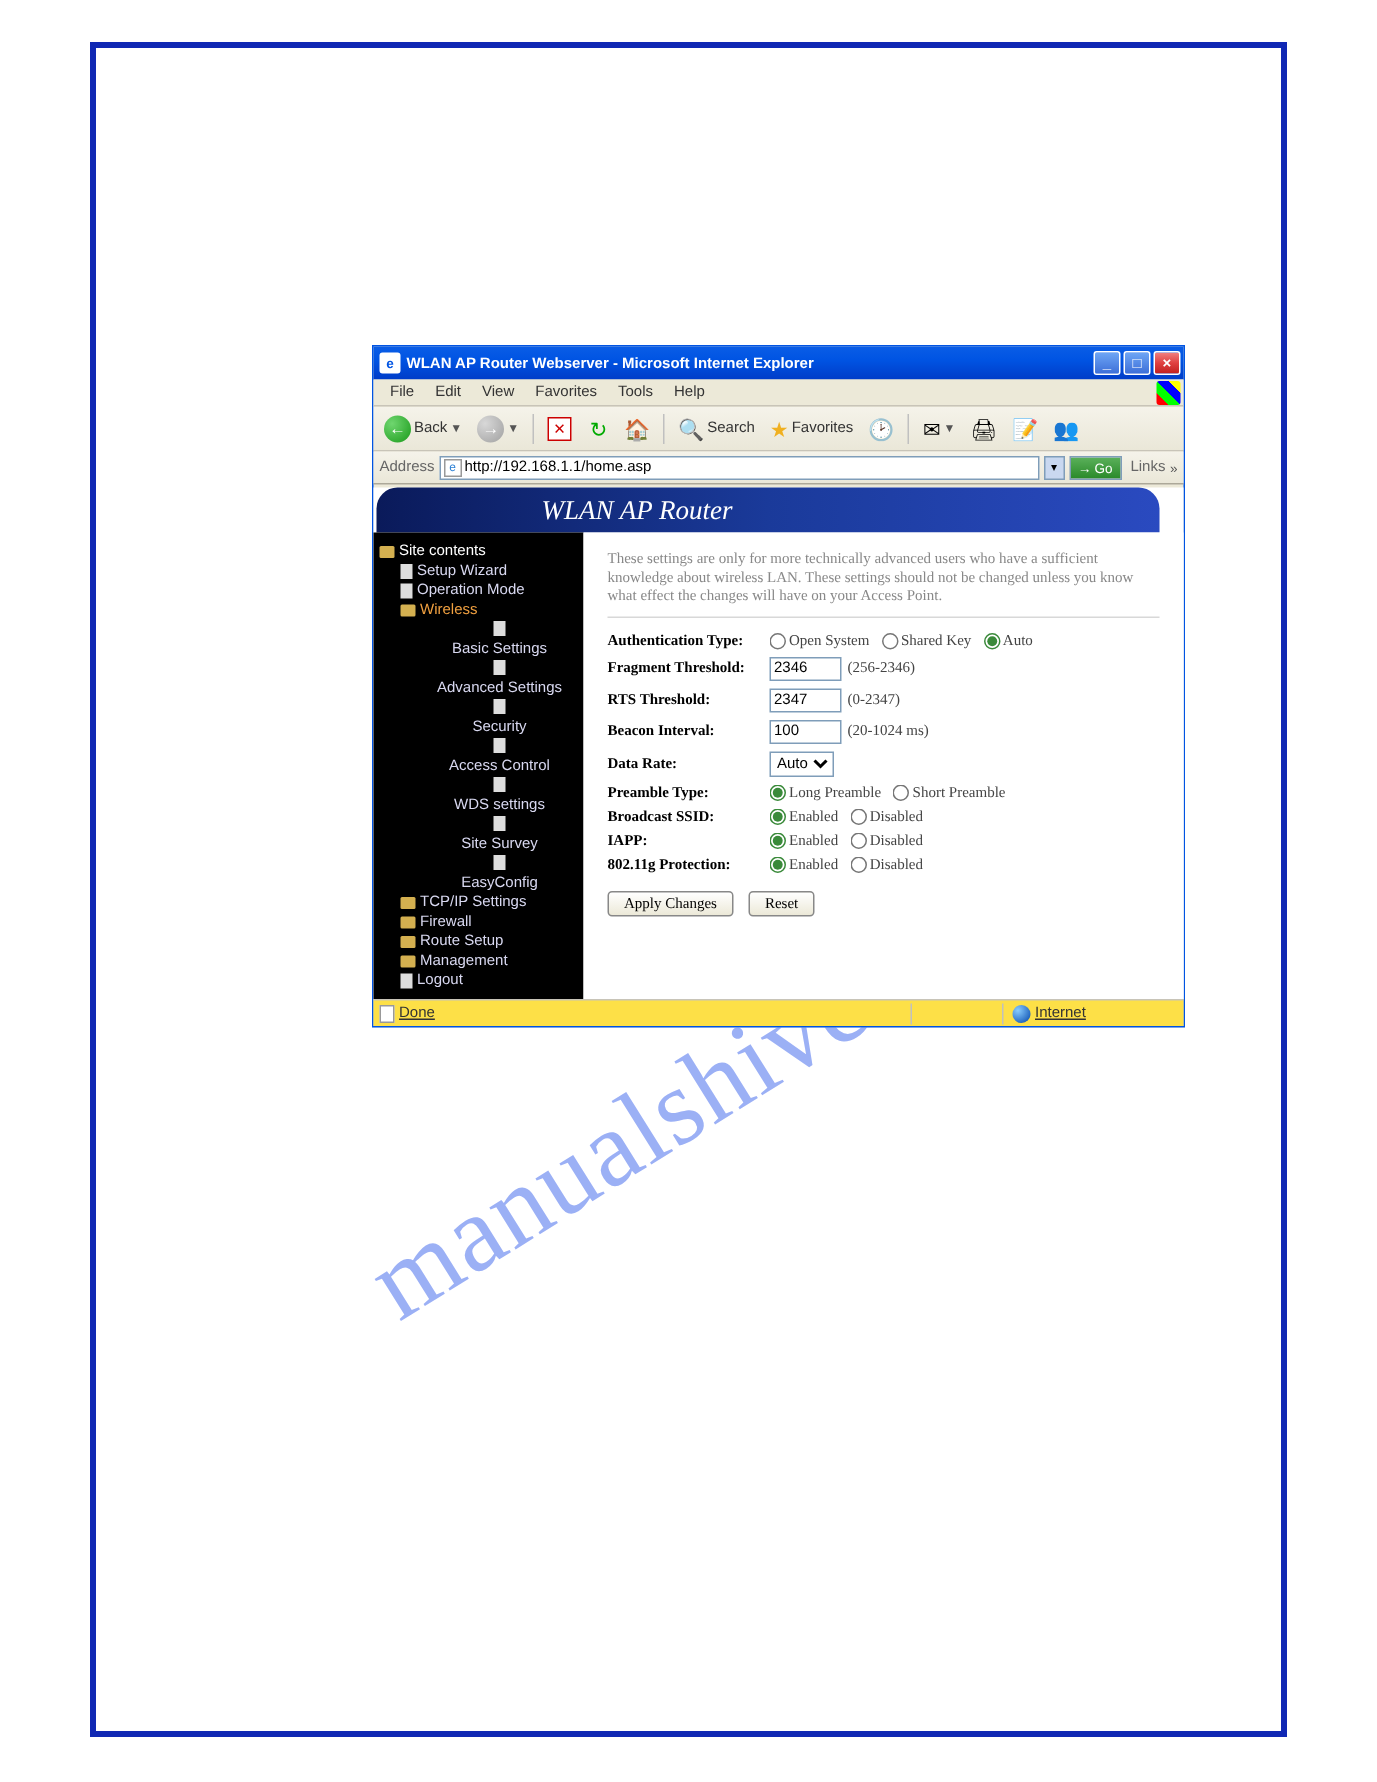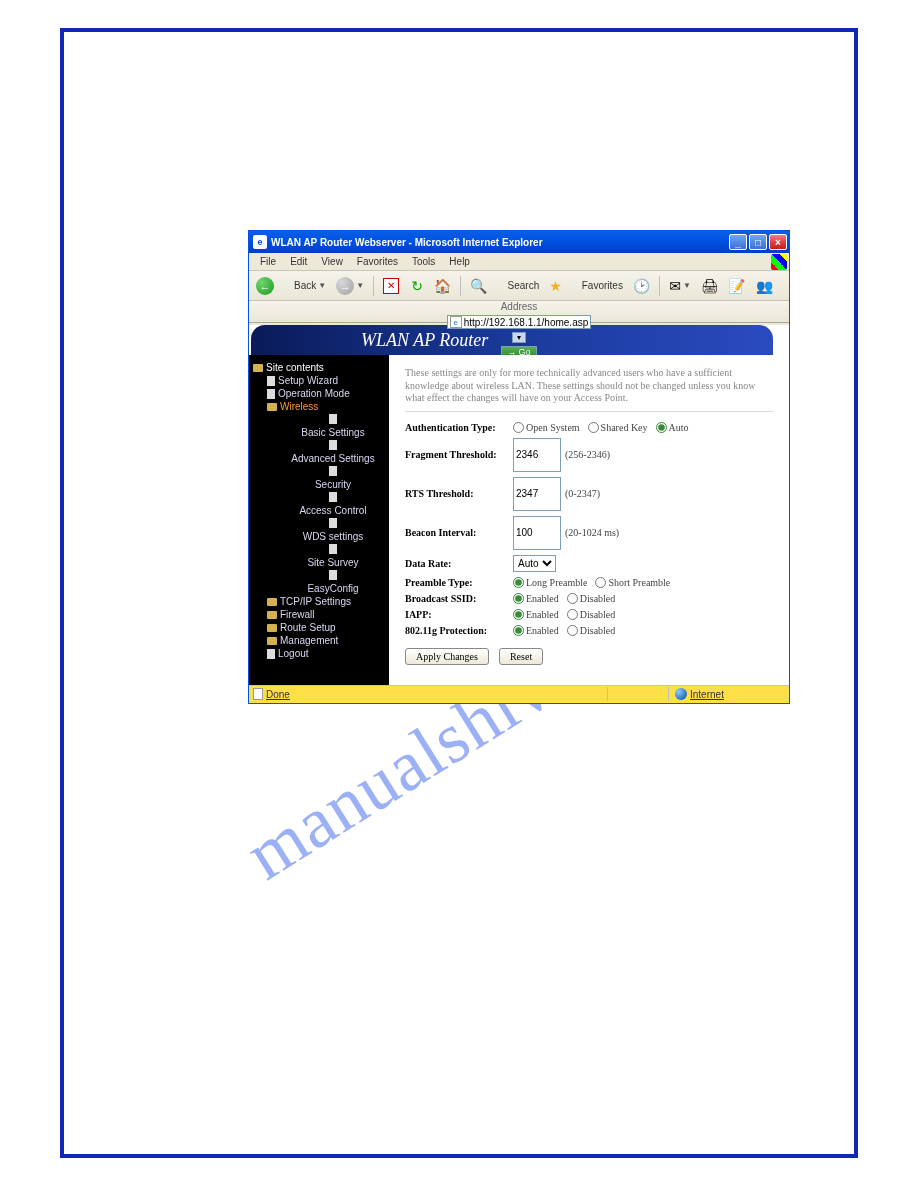"Back" .tlabel { margin-left: 20px -> 2px }
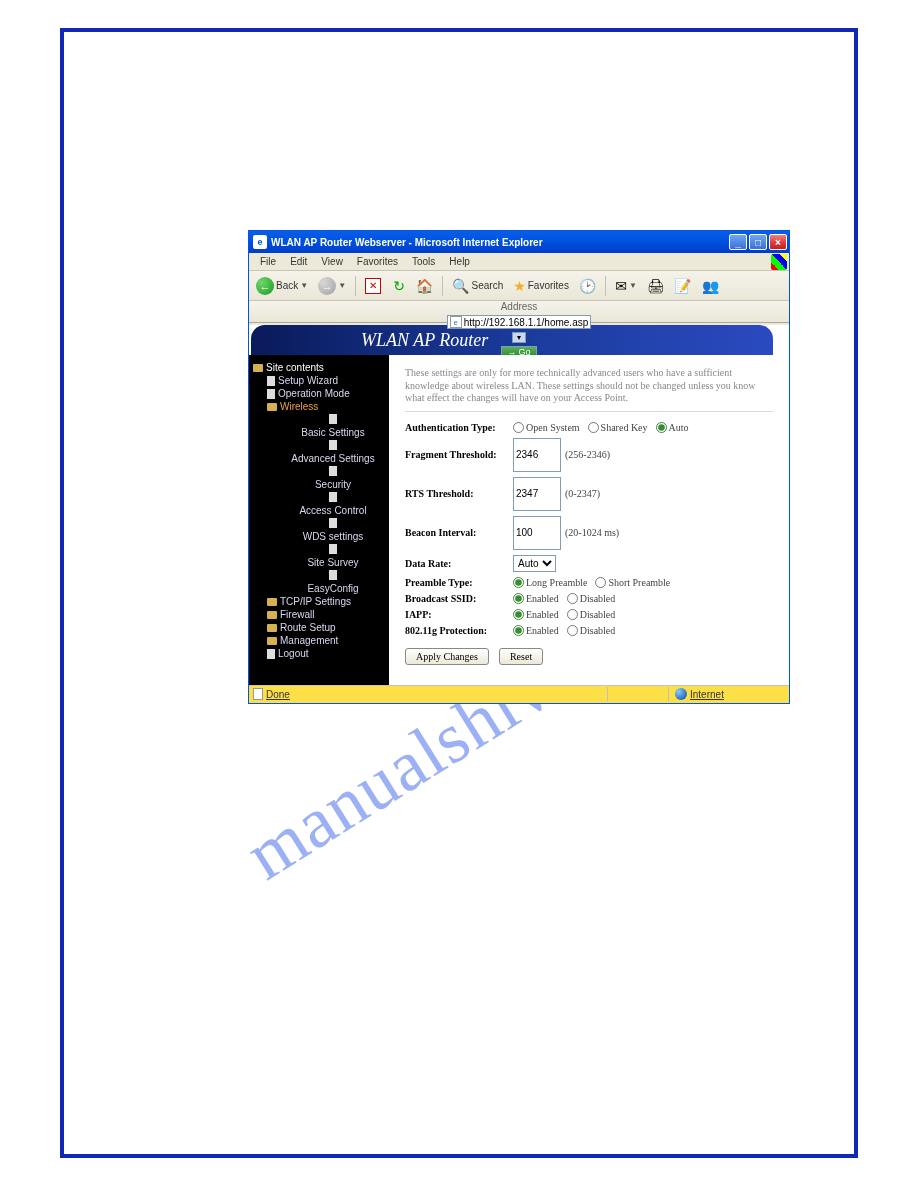"Address" .addressbar { flex-direction: column -> none }
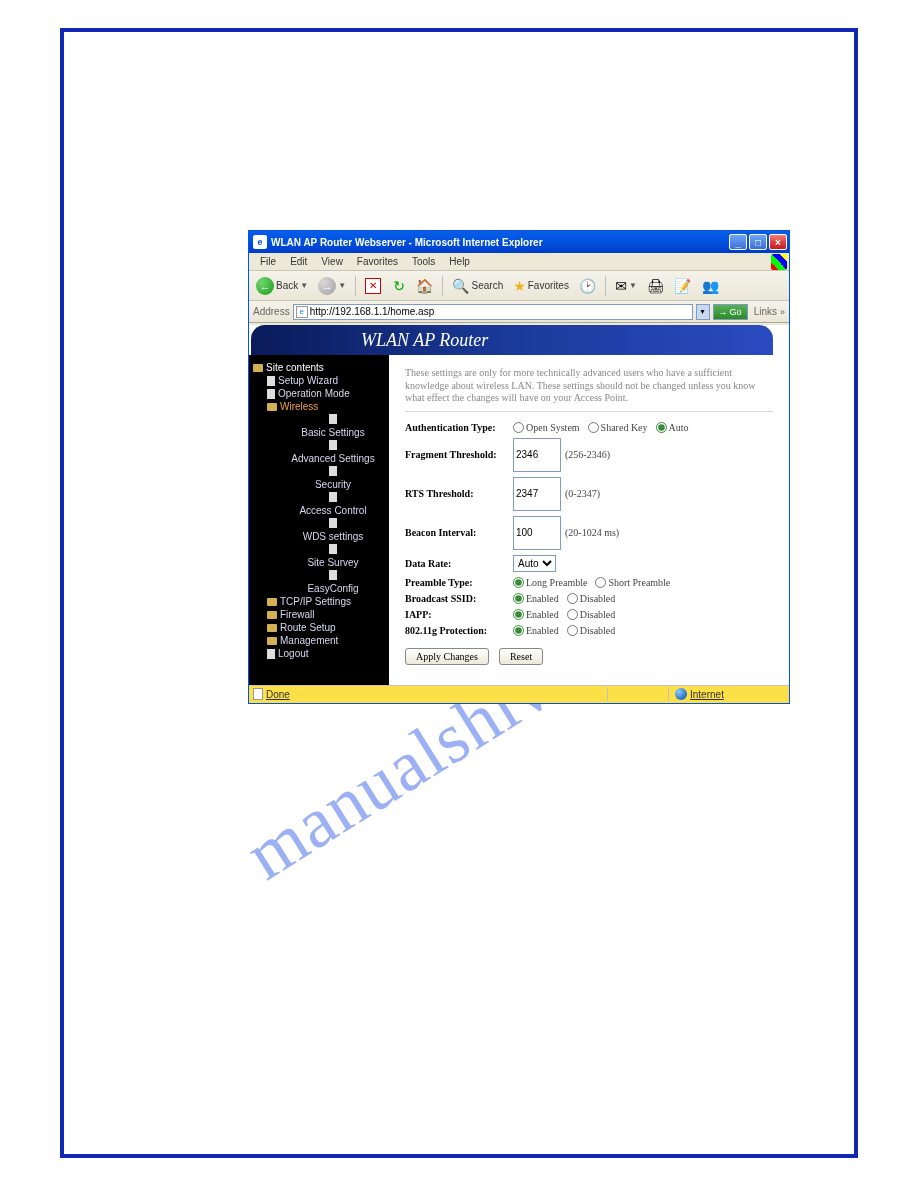"2346" .txt-in { height: 34px -> 16px }
